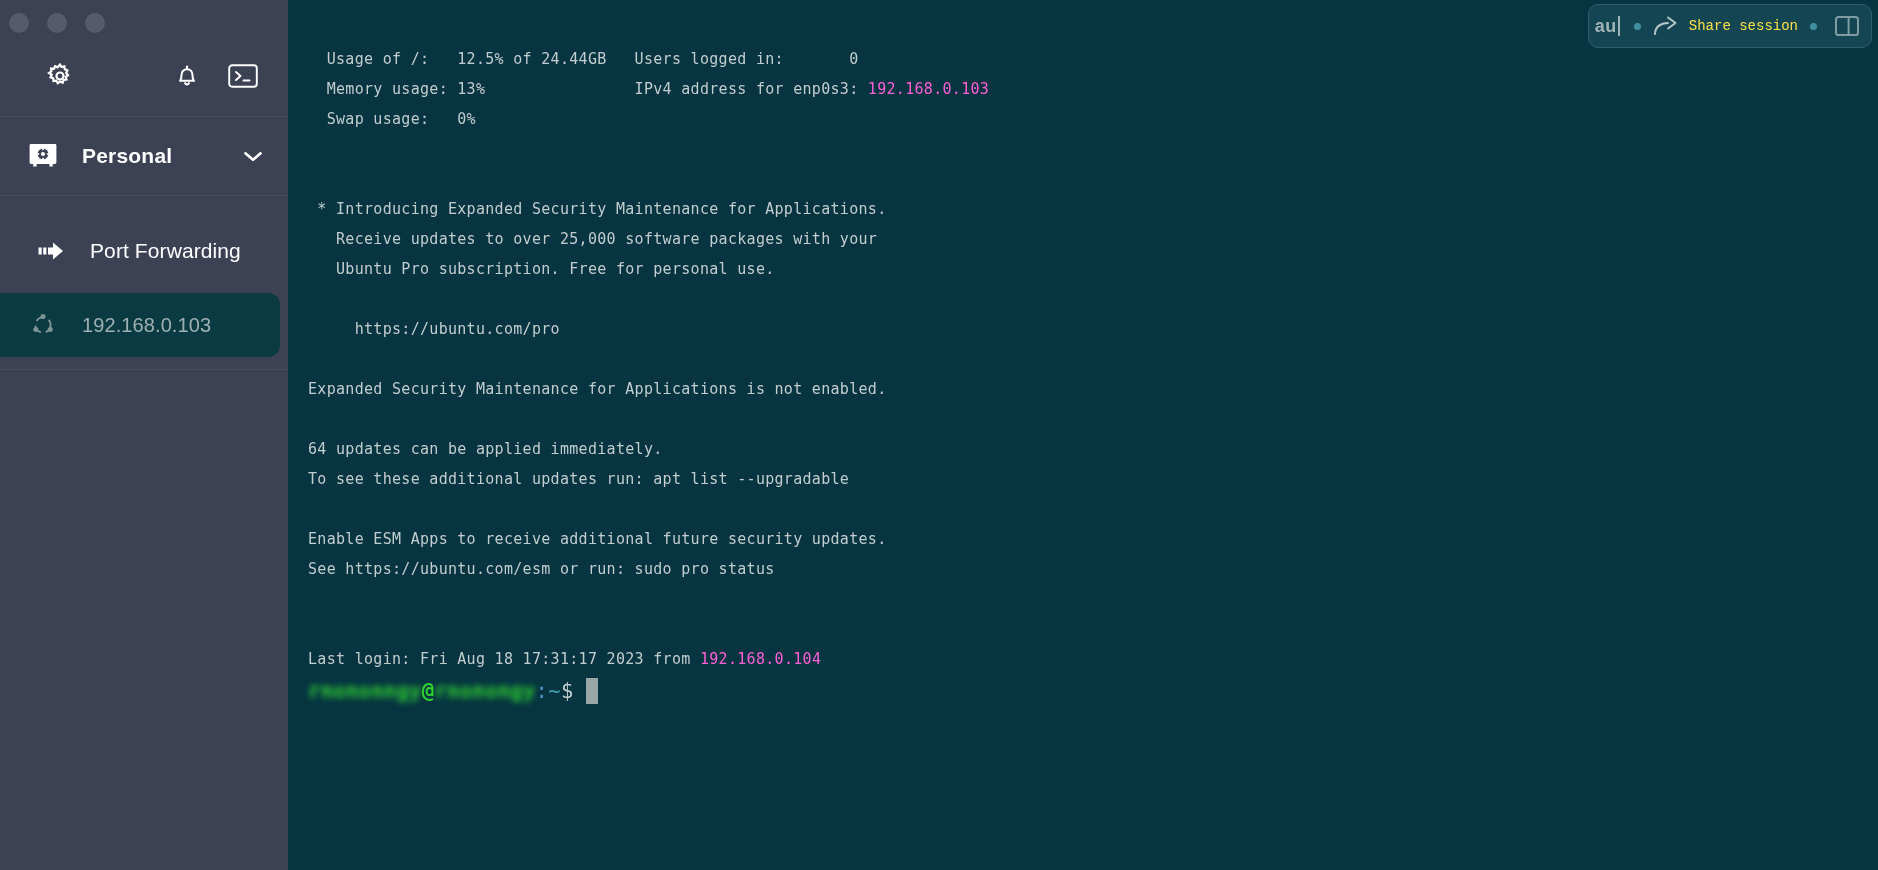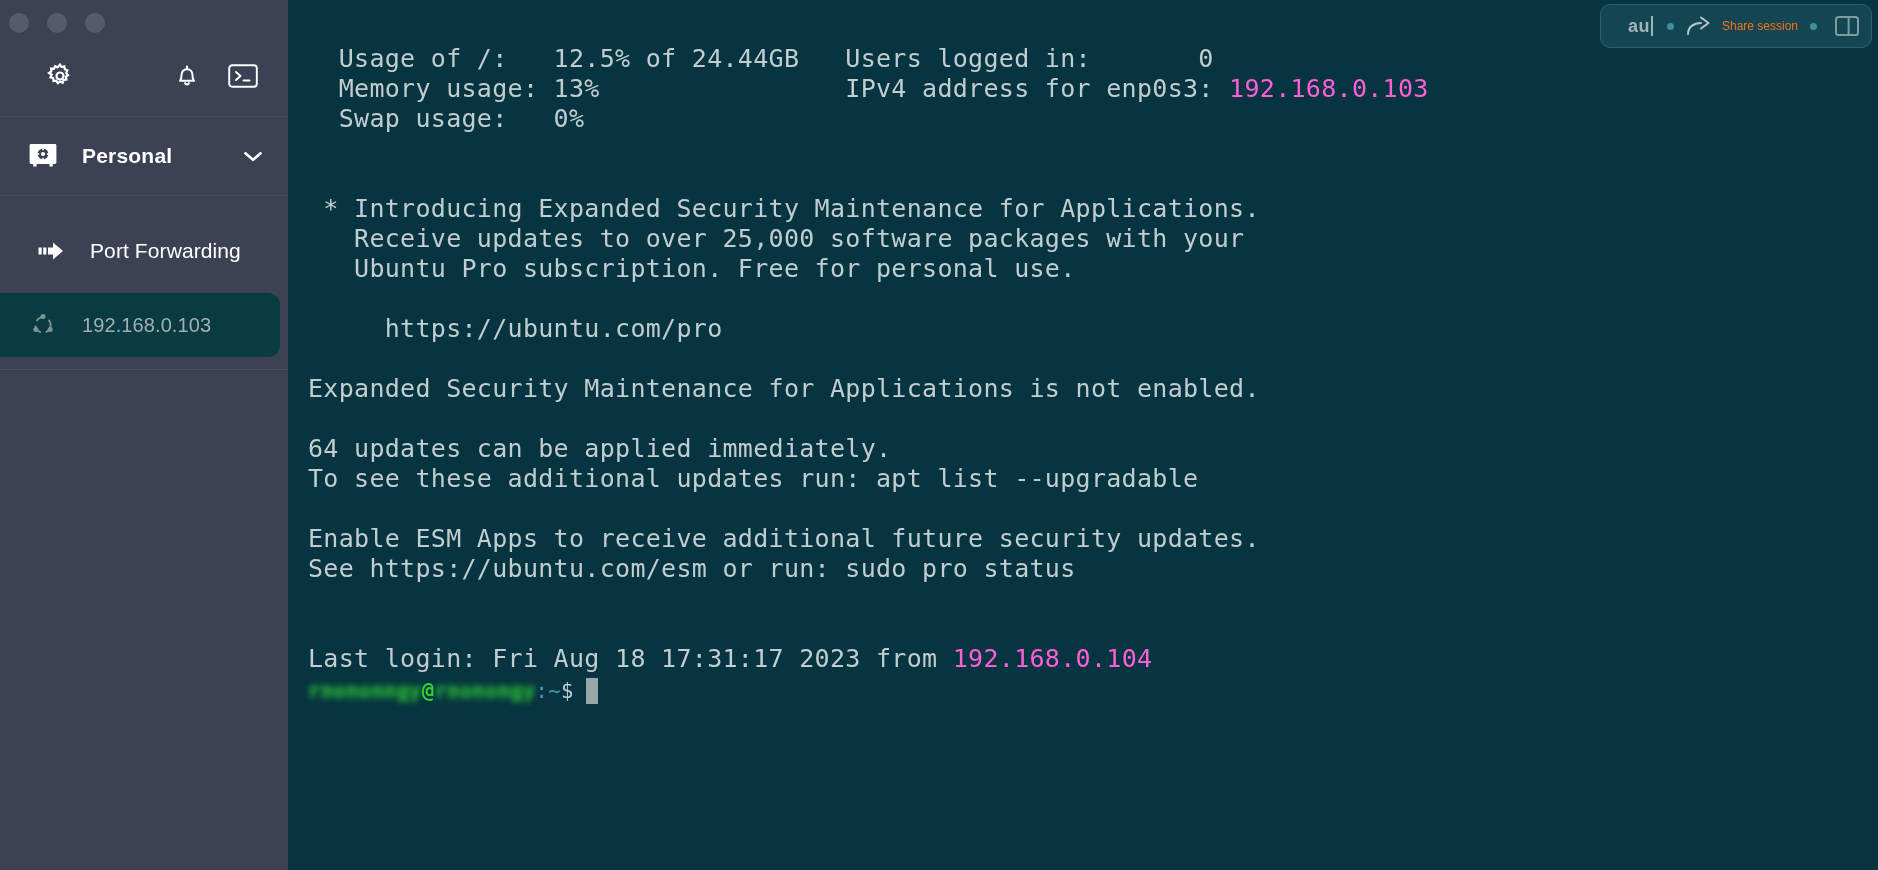"au" #session-toolbar { padding: 0 10px 0 27px -> 0 10px 0 6px }
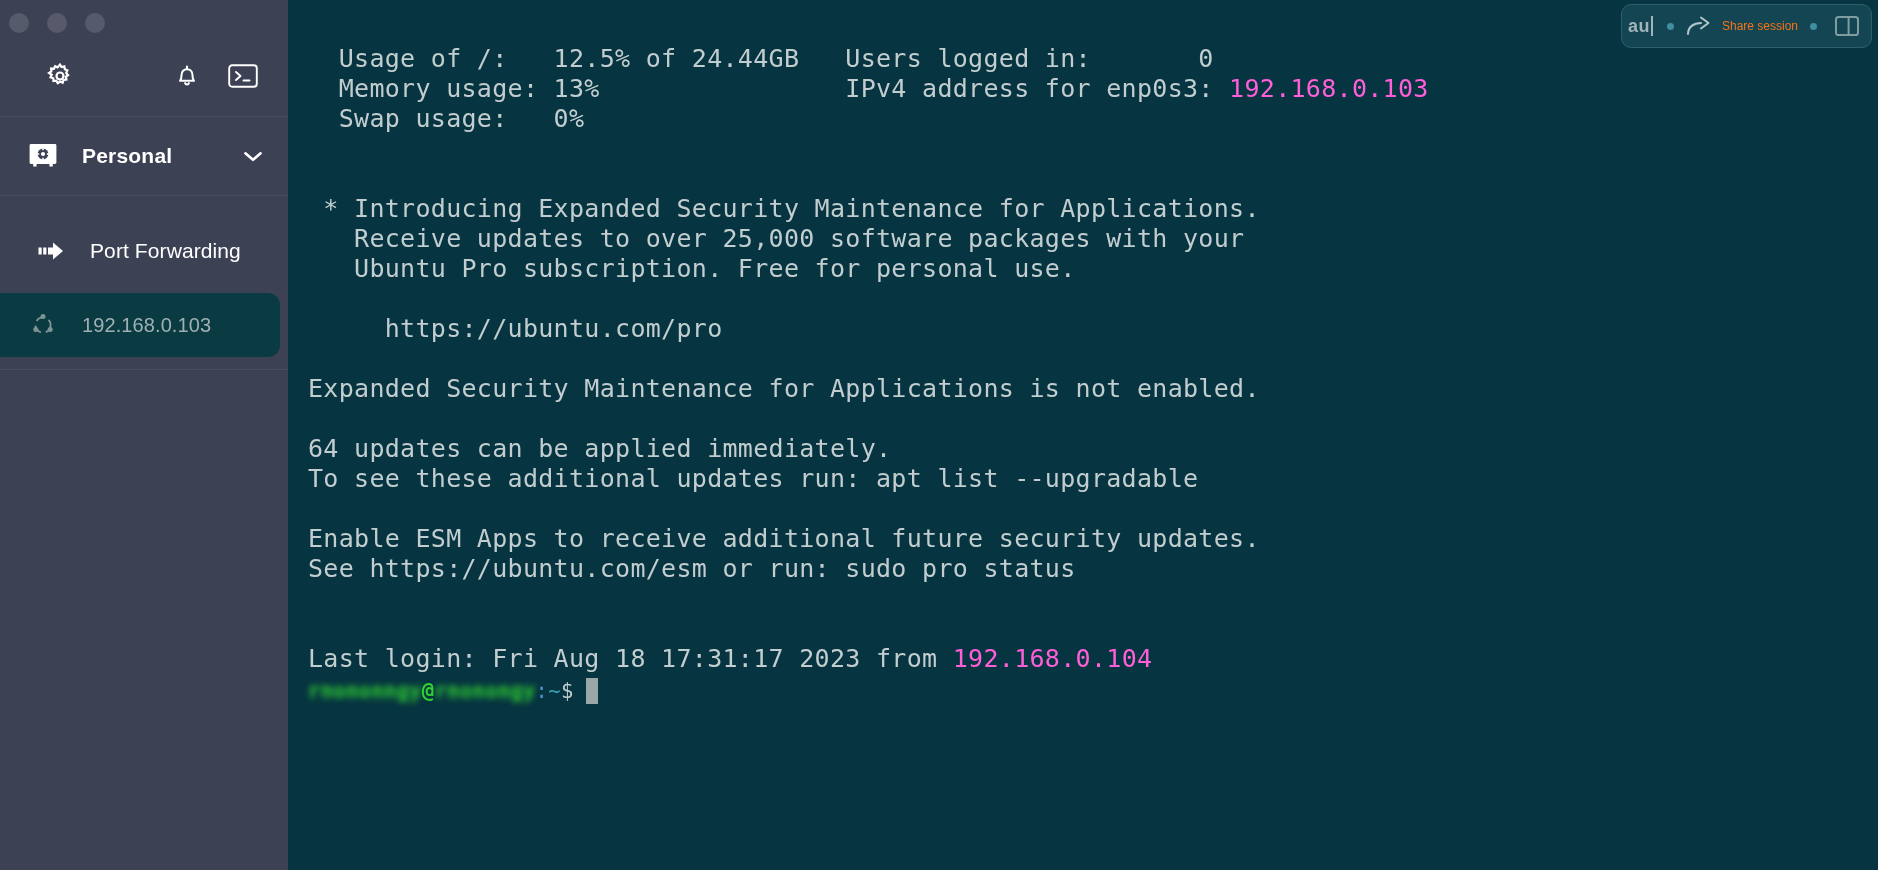"Share session" .tb-label { color: #f97316 -> #fde047; font-family: Liberation Sans, sans-serif -> Liberation Mono, monospace; font-size: 12px -> 14px }
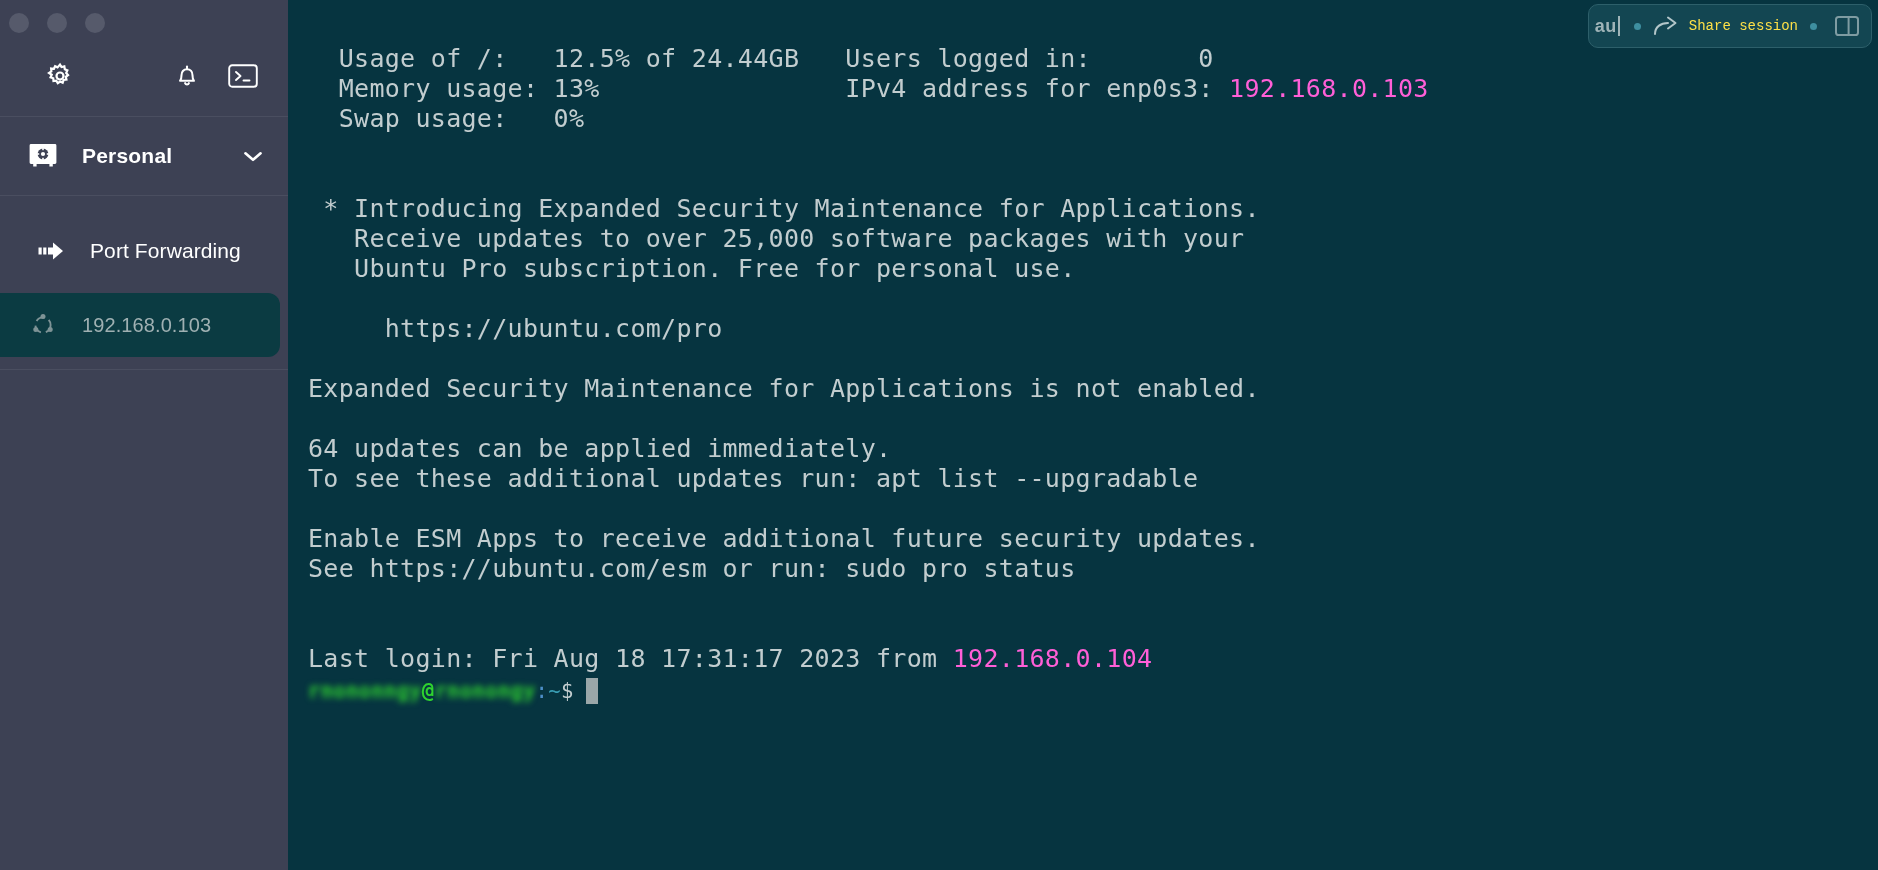"Usage of /: 12.5% of" #term-text { font-size: 25px -> 15px }
